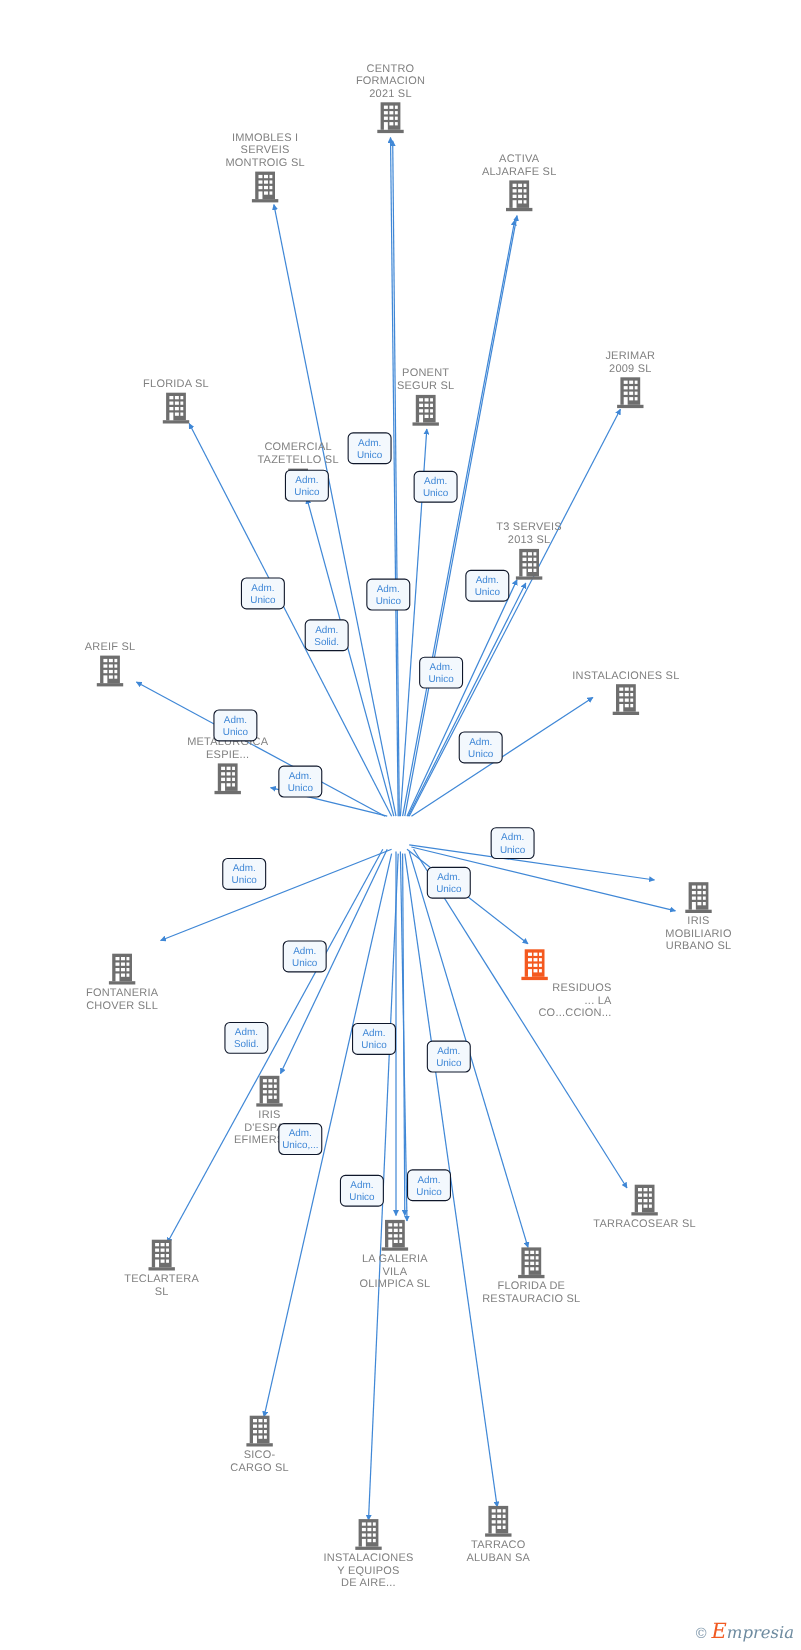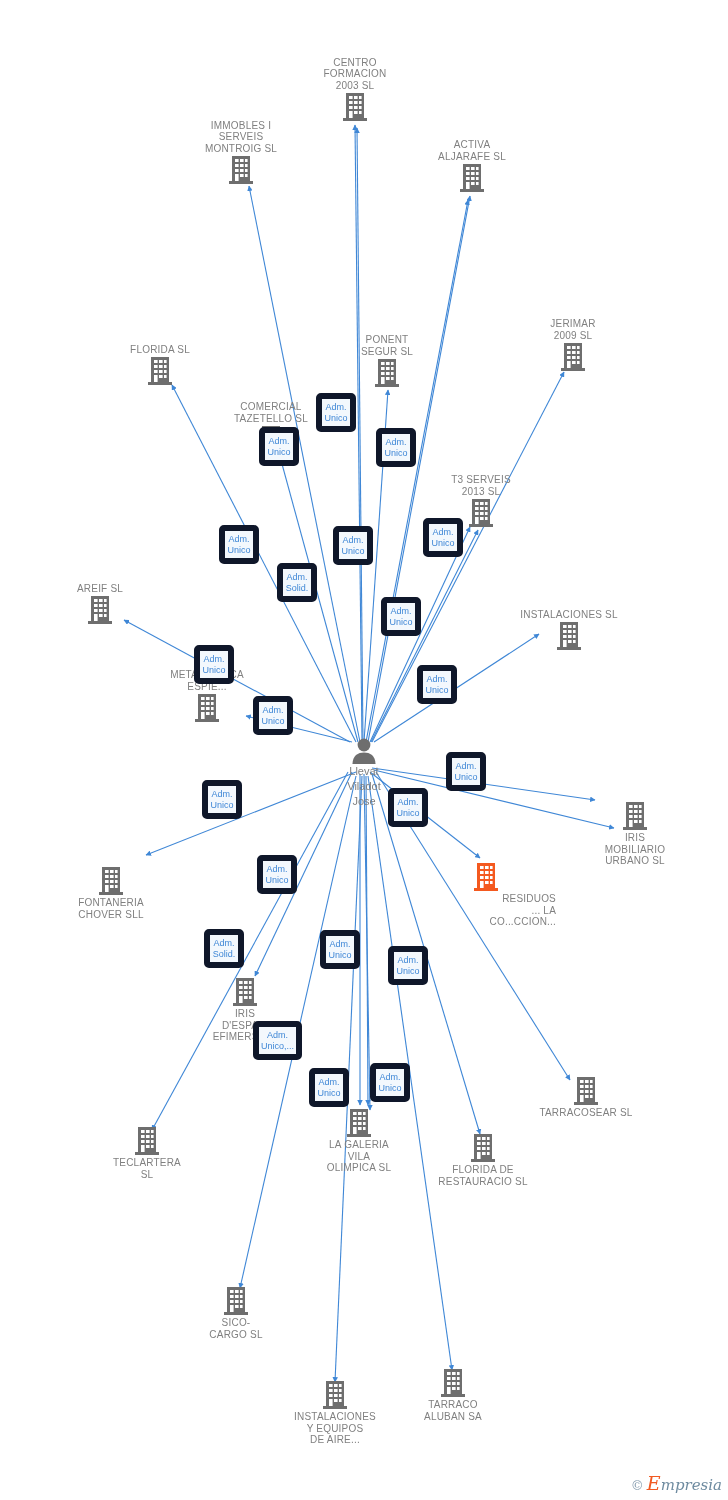"CENTRO" span.lbl { text: 2003 -> 2021 }
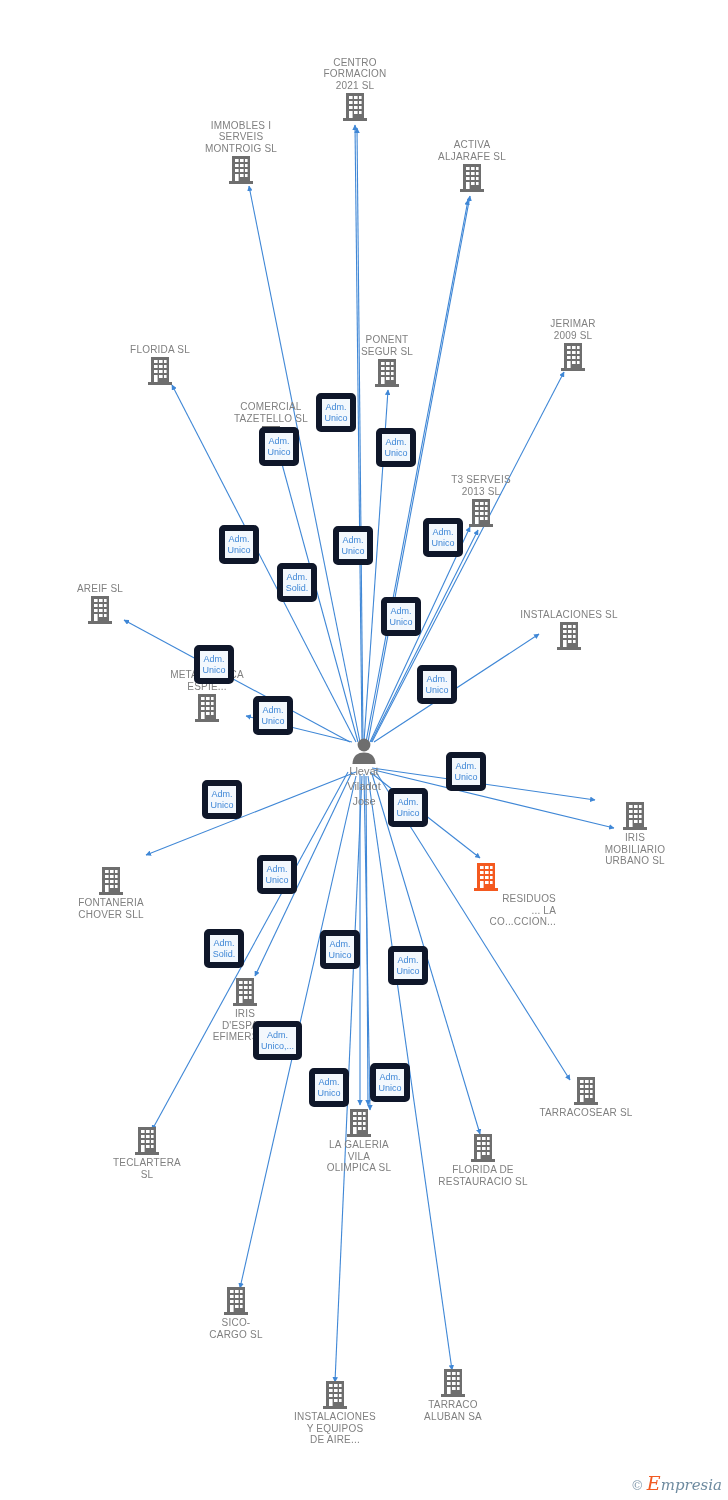"Adm." .chip { border: 6px solid #0f172a -> 1px solid #0f172a }
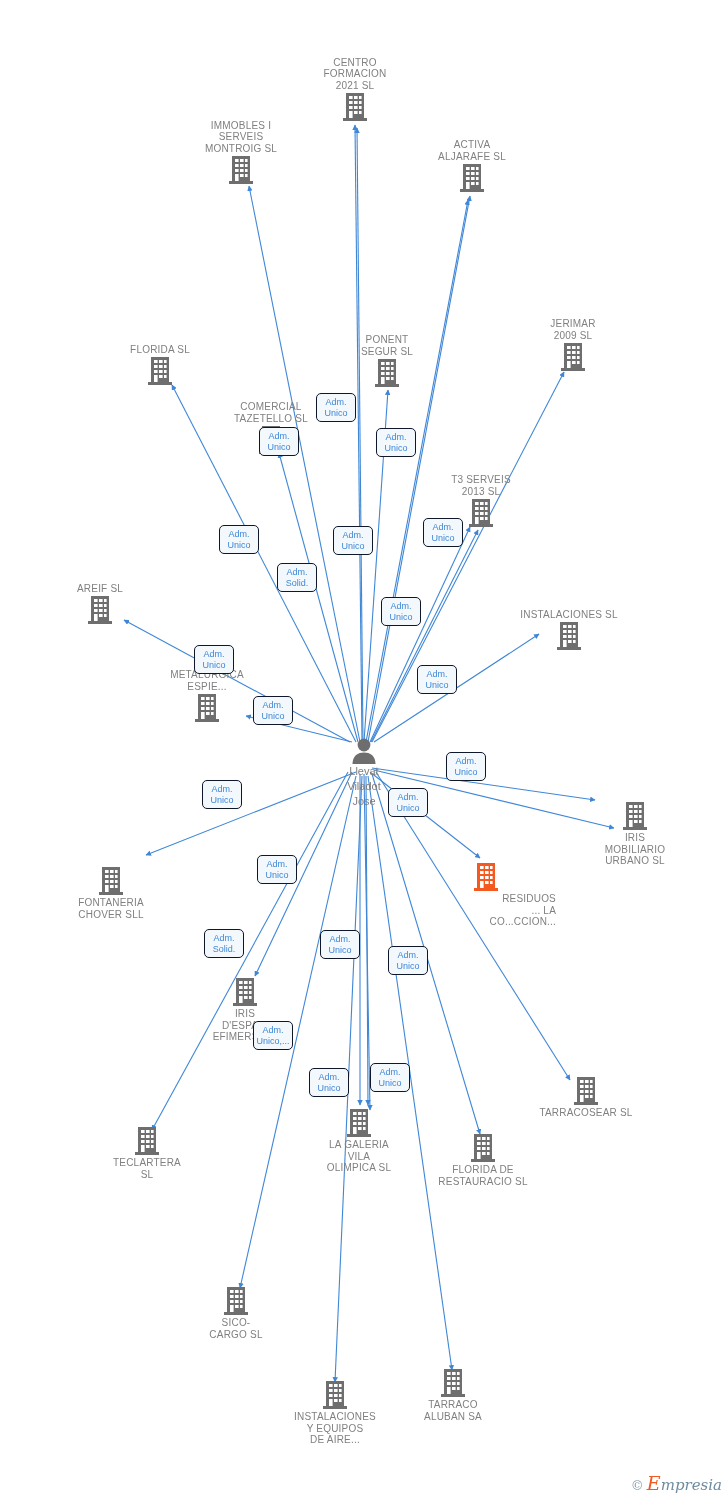"Llevat" div.person { html: <div> <svg> <circle></circle> <path></path> </svg> <span>Llevat Viladot Jose</span> </div> -> none }
